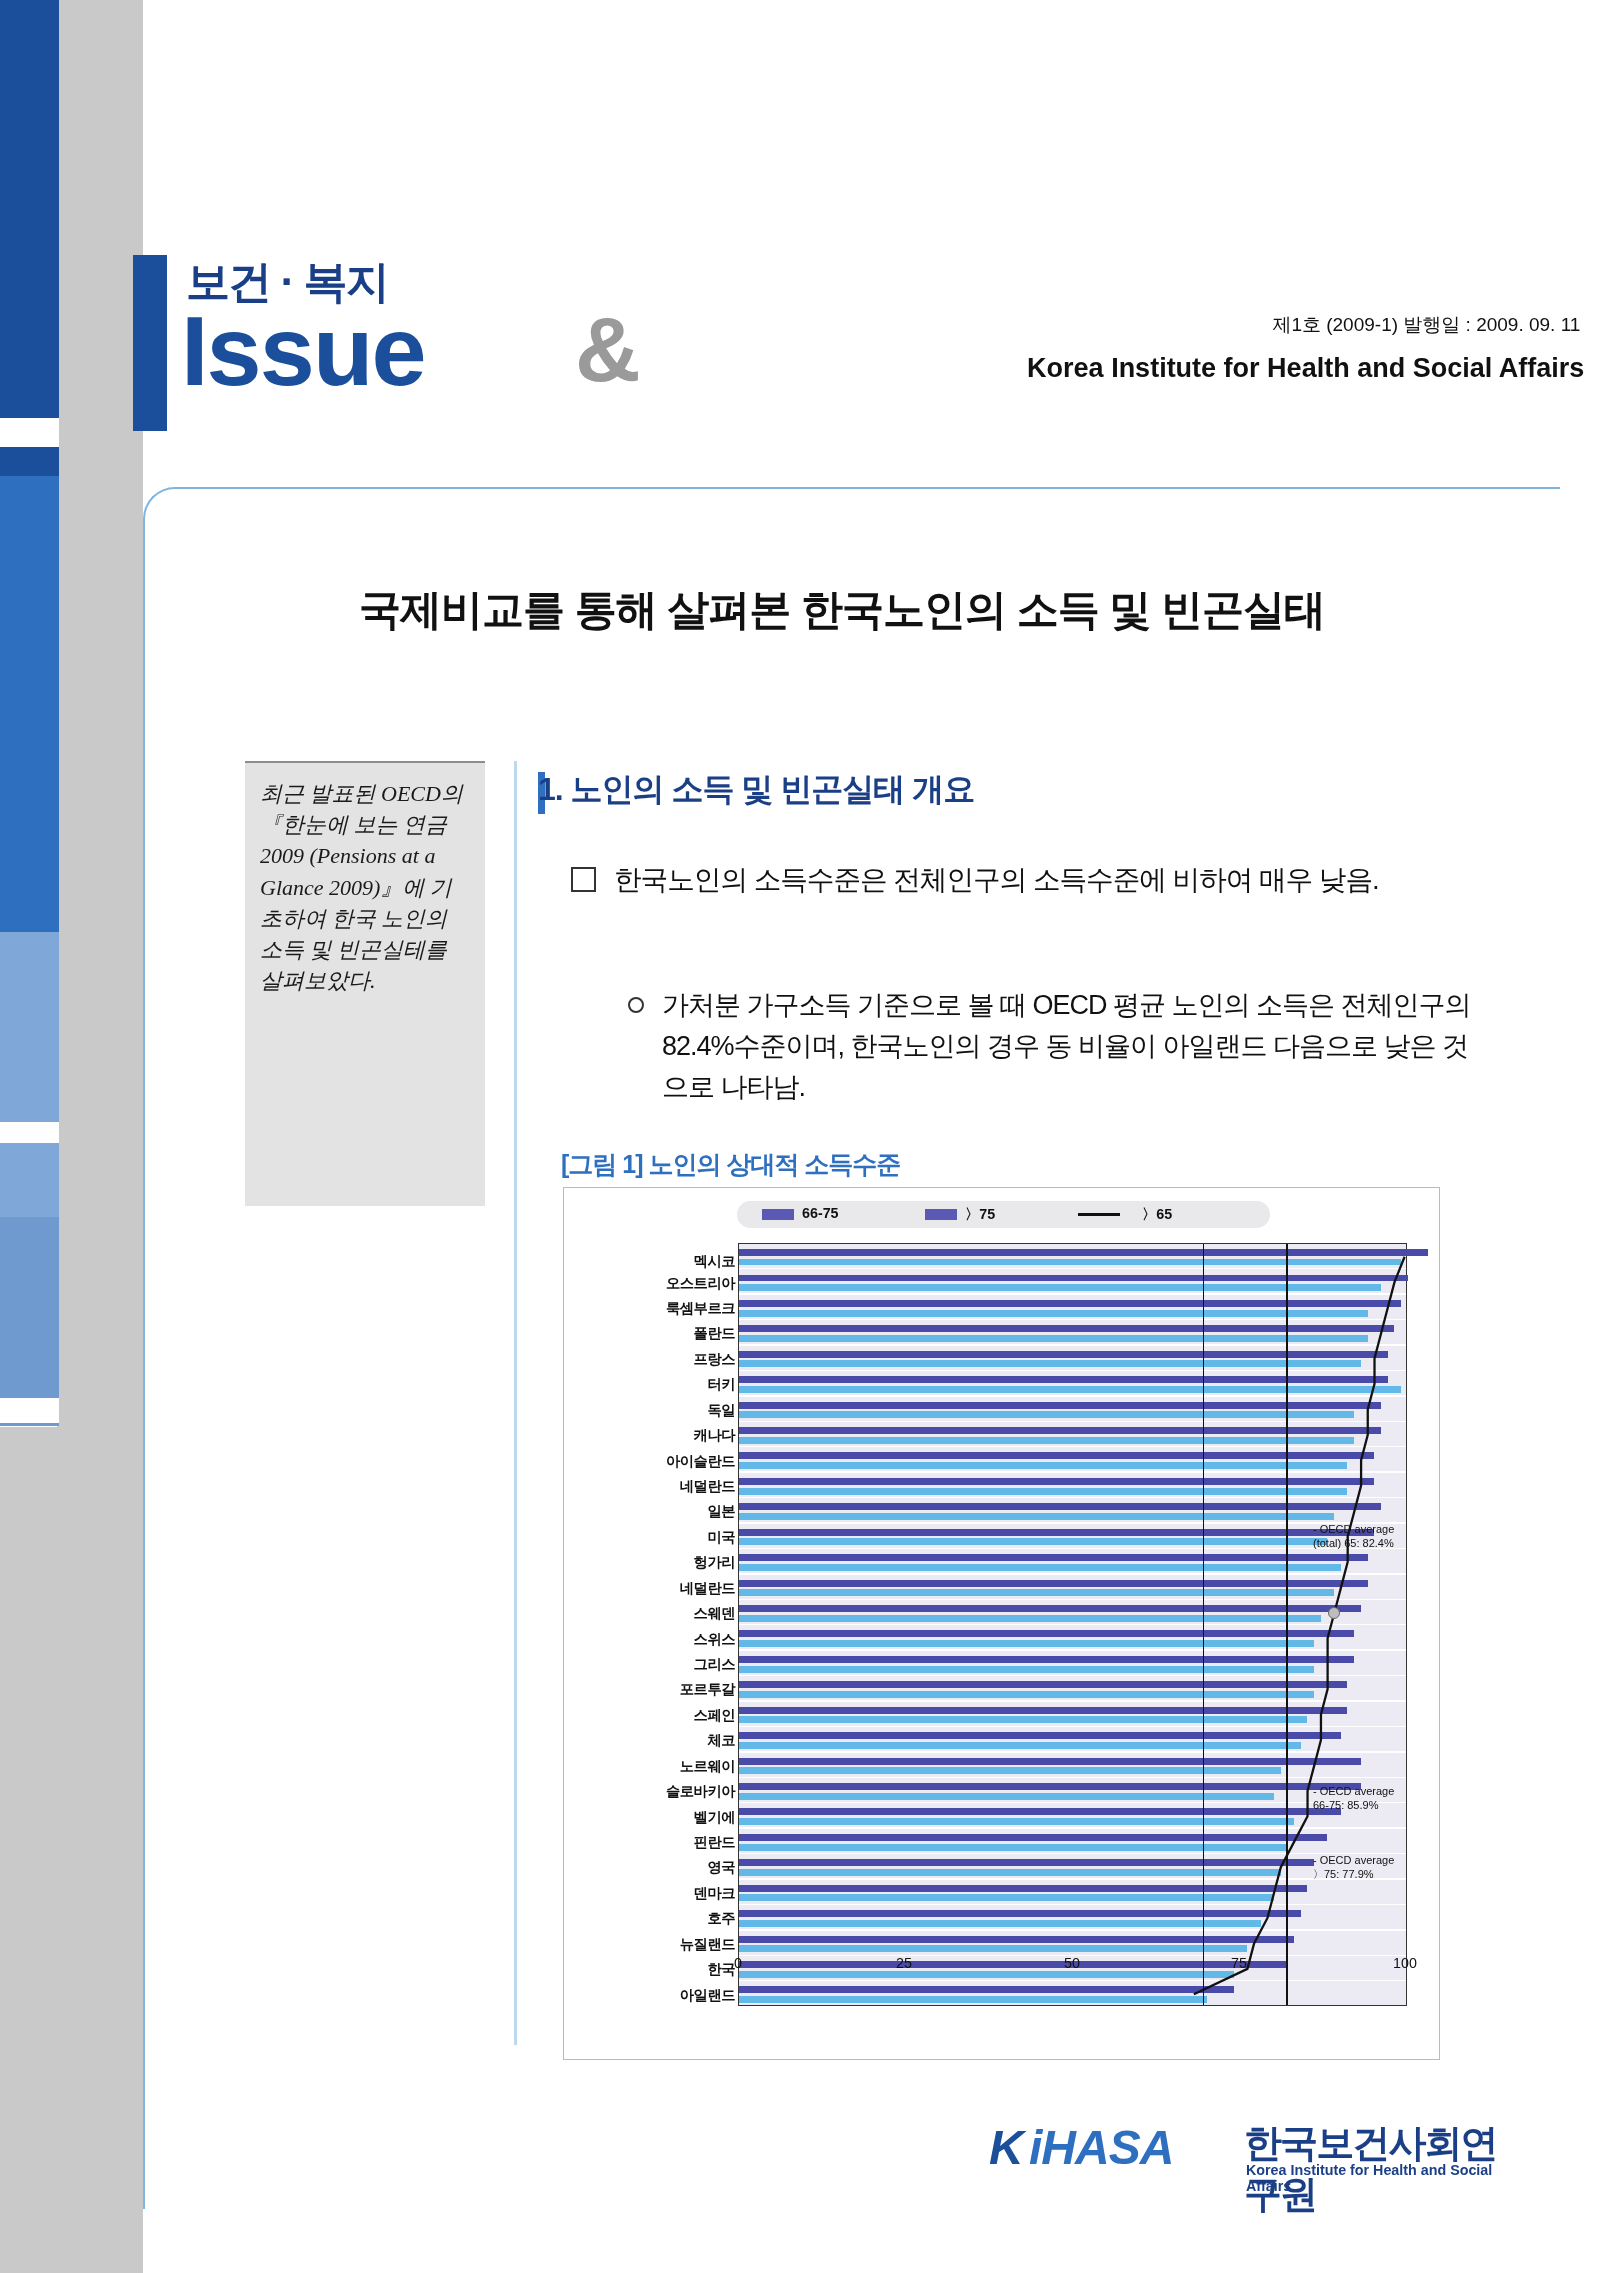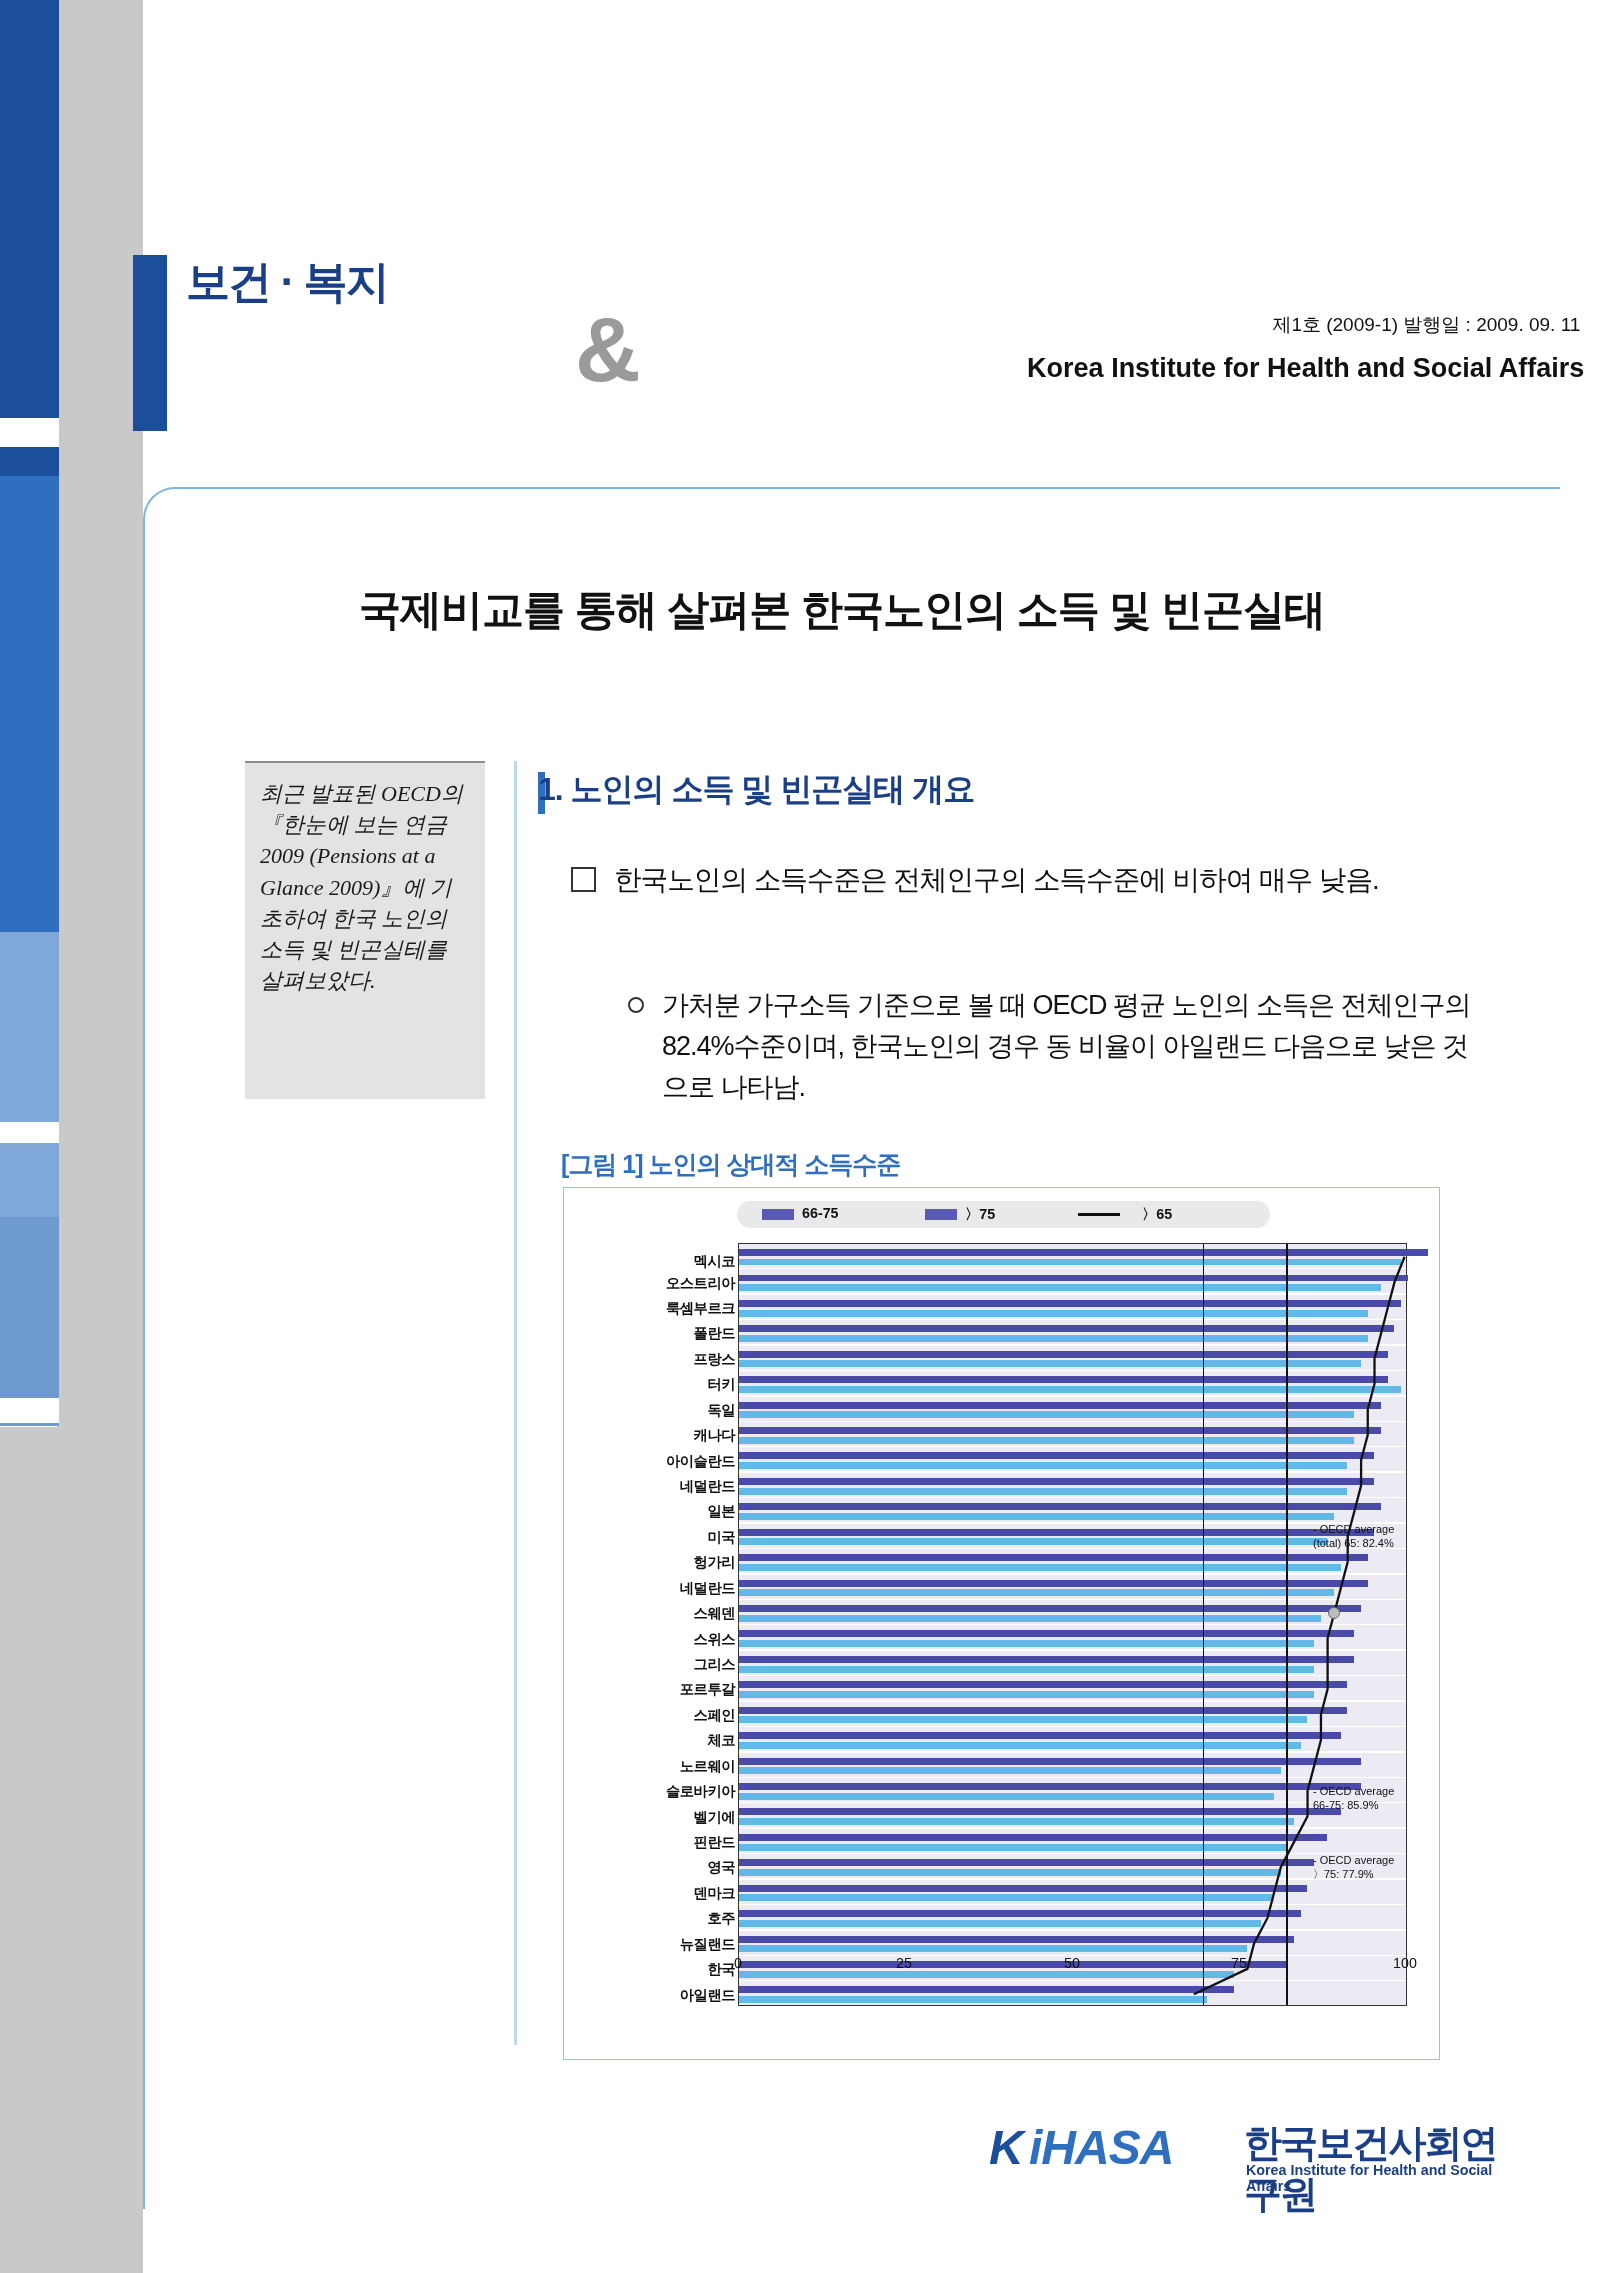"Issue" div.mast-issue { html: none -> <div>Issue</div> }
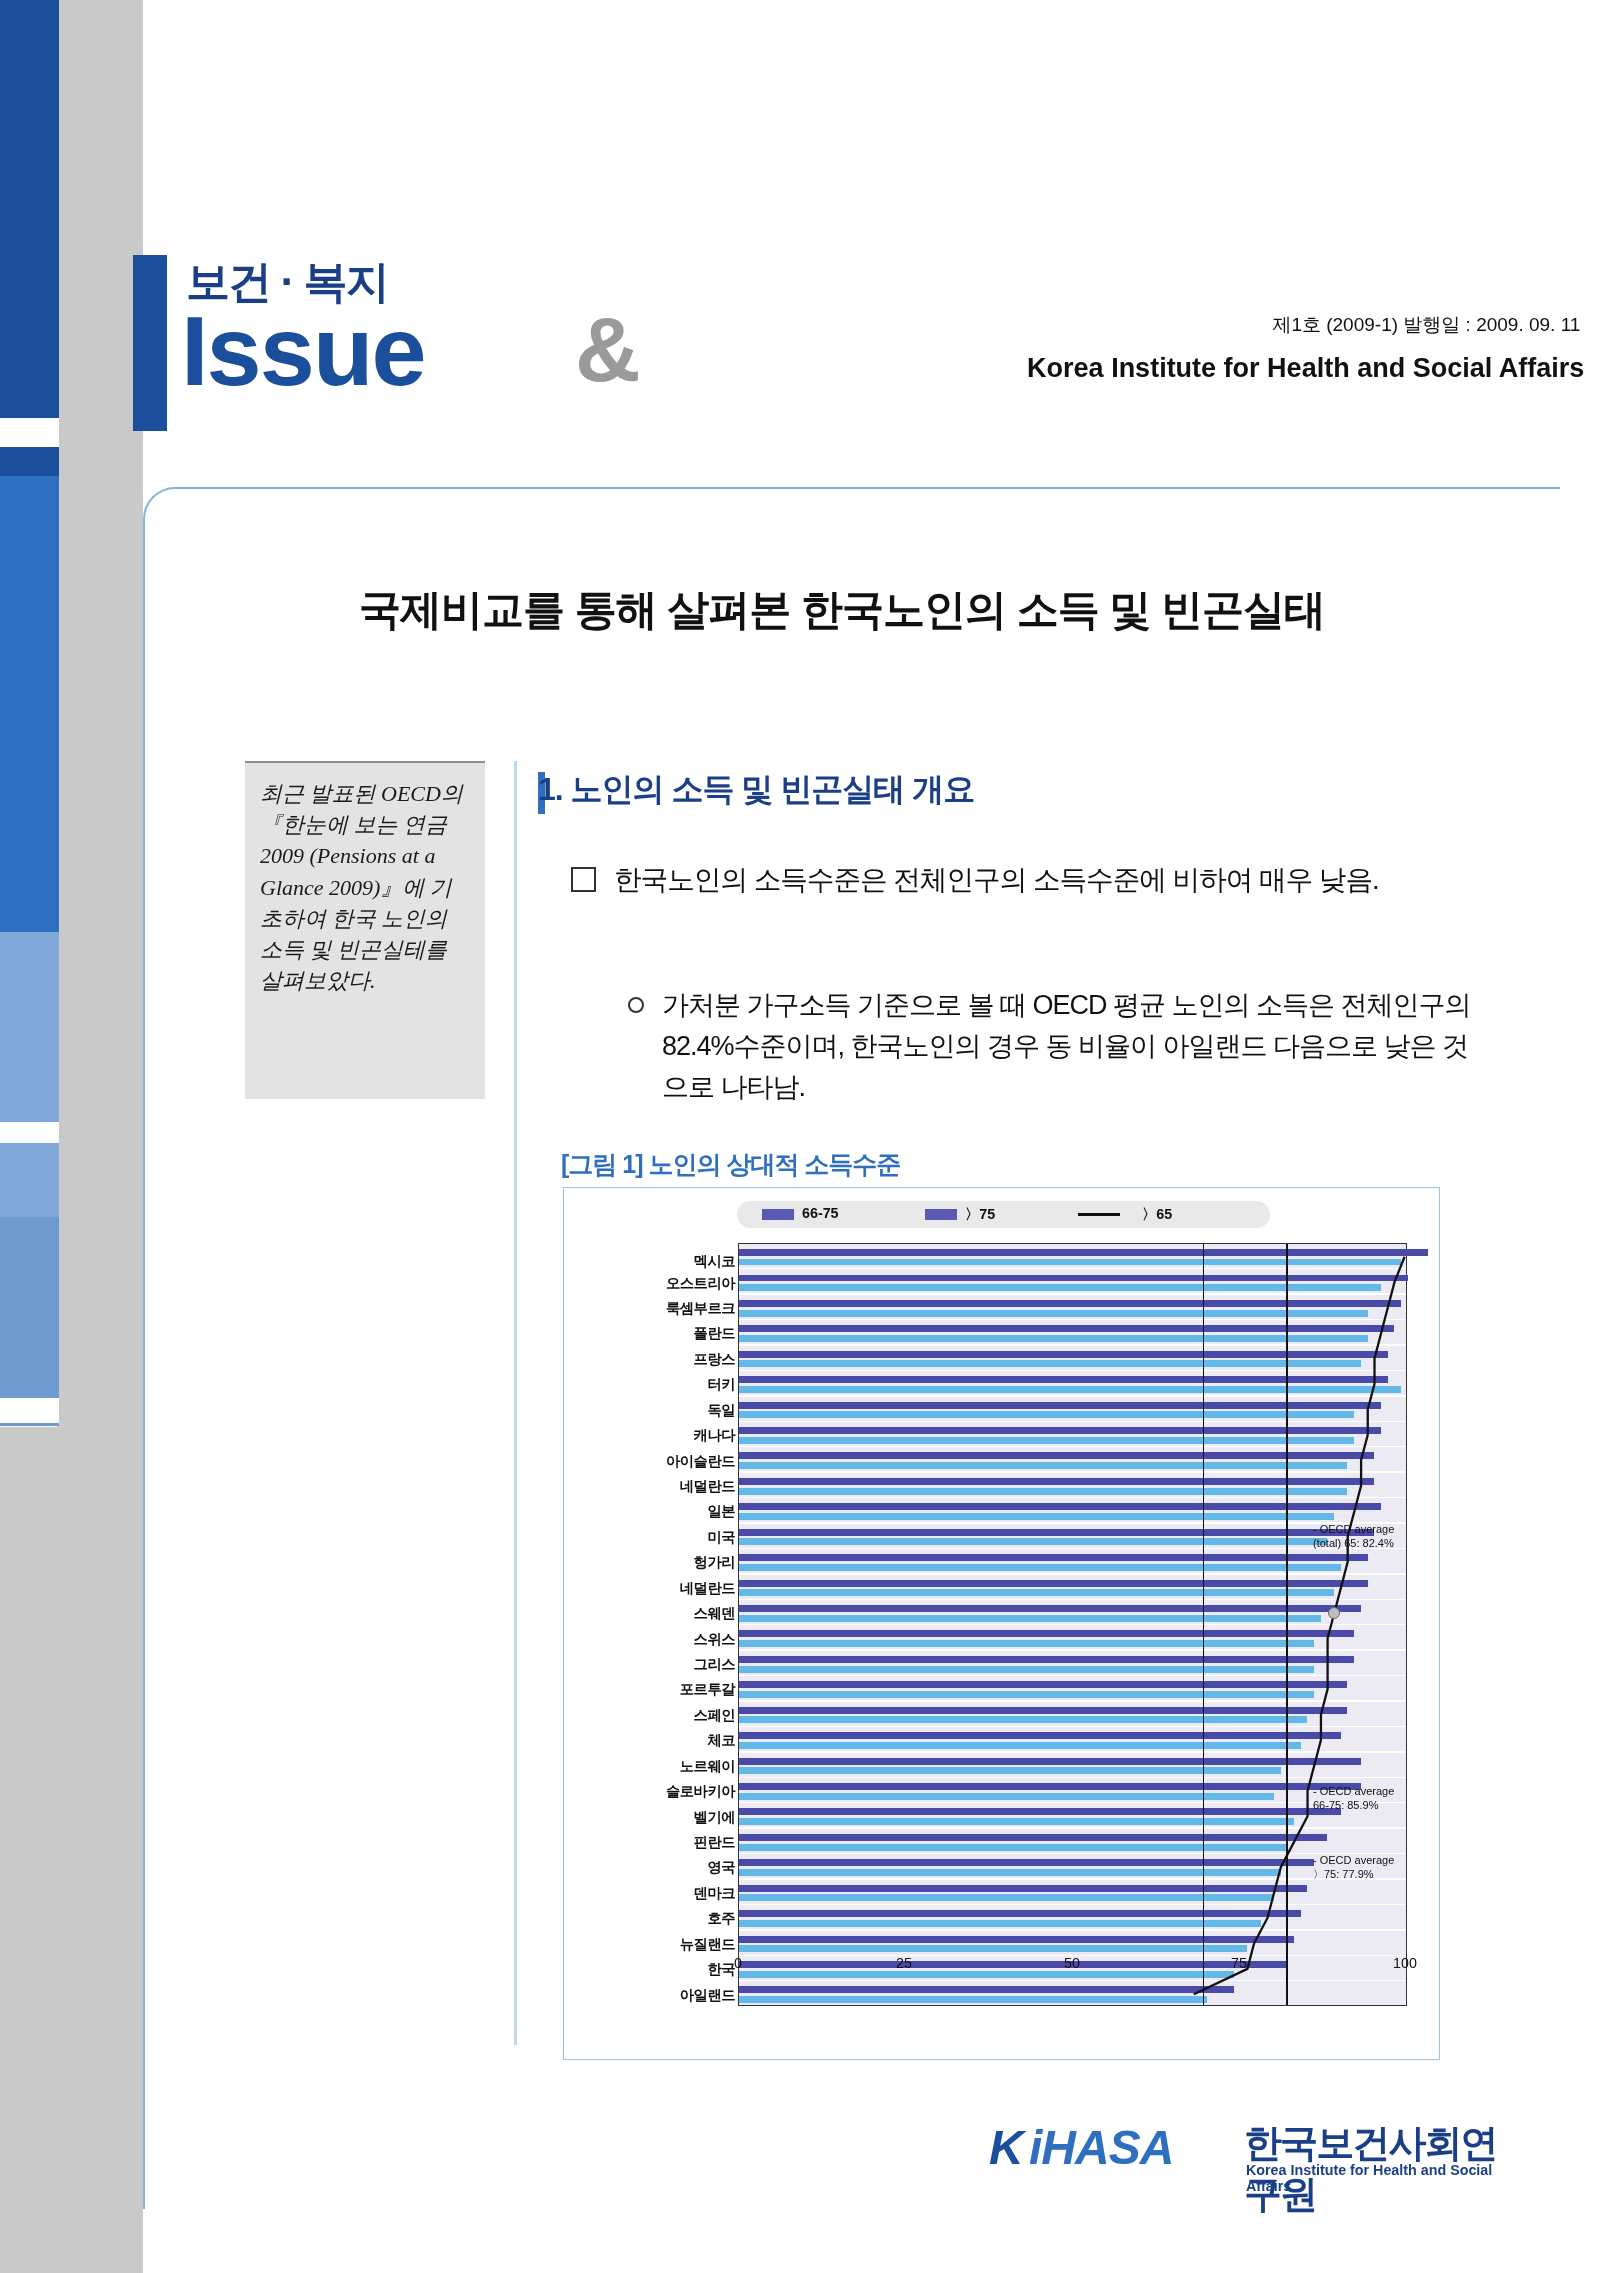"최근 발표된 OECD의 『한눈에 보는" .side-box { height: 338px -> 445px }
